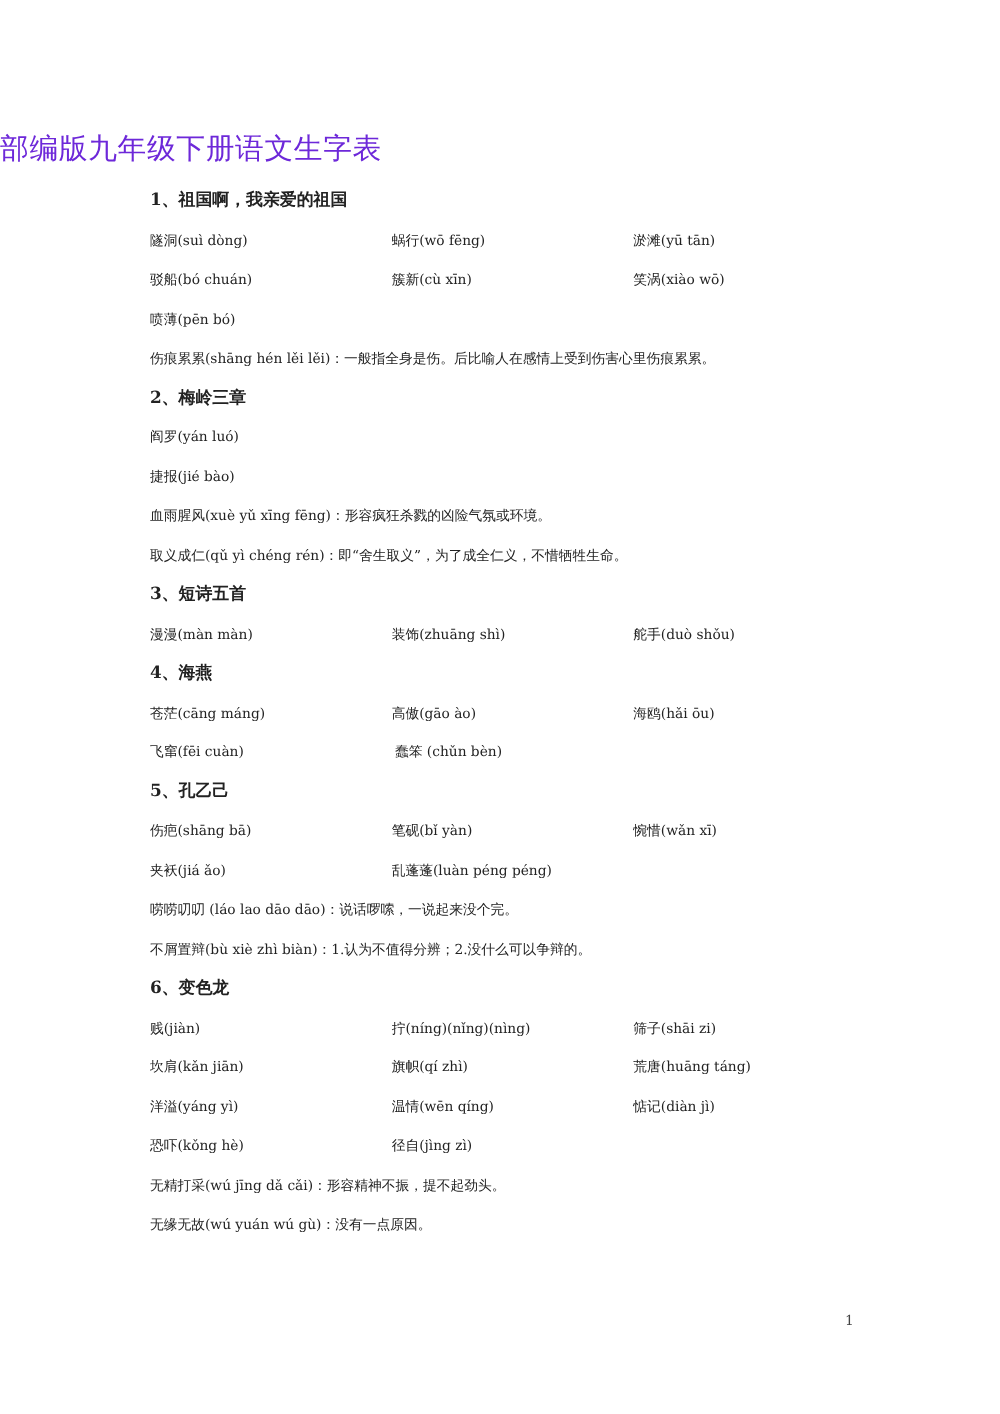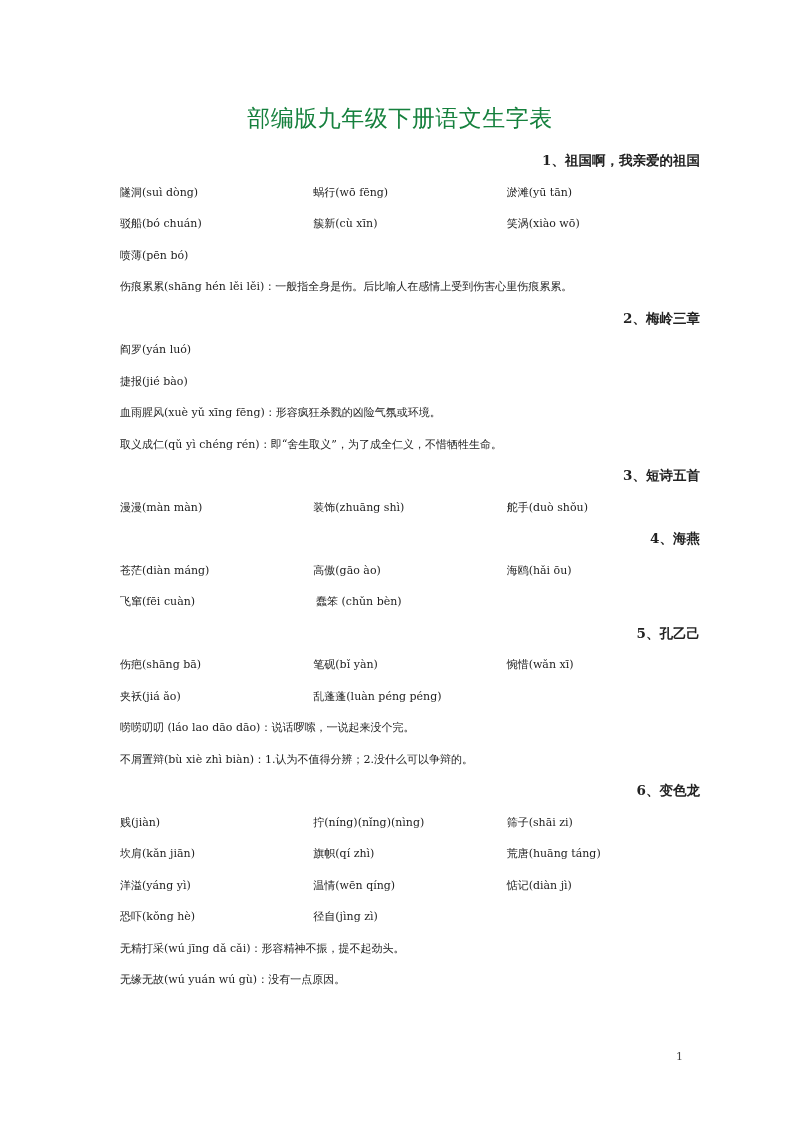"部编版九年级下册语文生字表" .title { color: #15803d -> #6d28d9; text-align: center -> none }
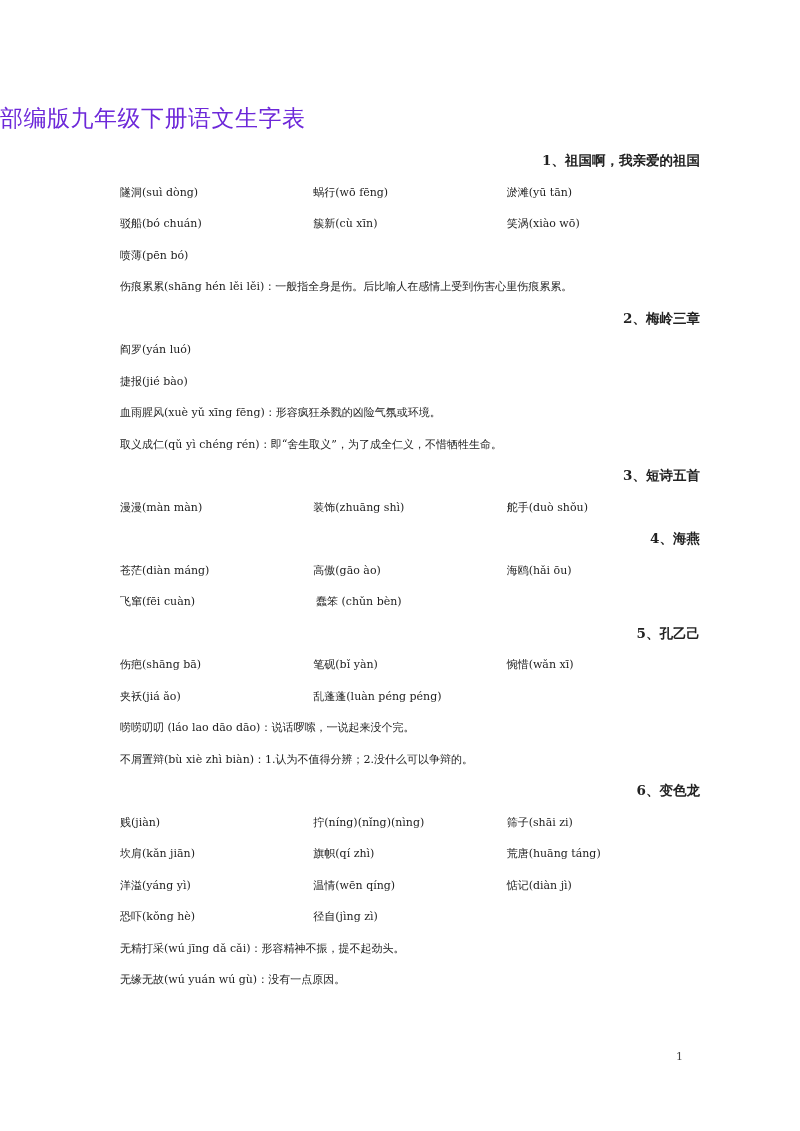"1、祖国啊，我亲爱的祖国" .heading { text-align: right -> none }
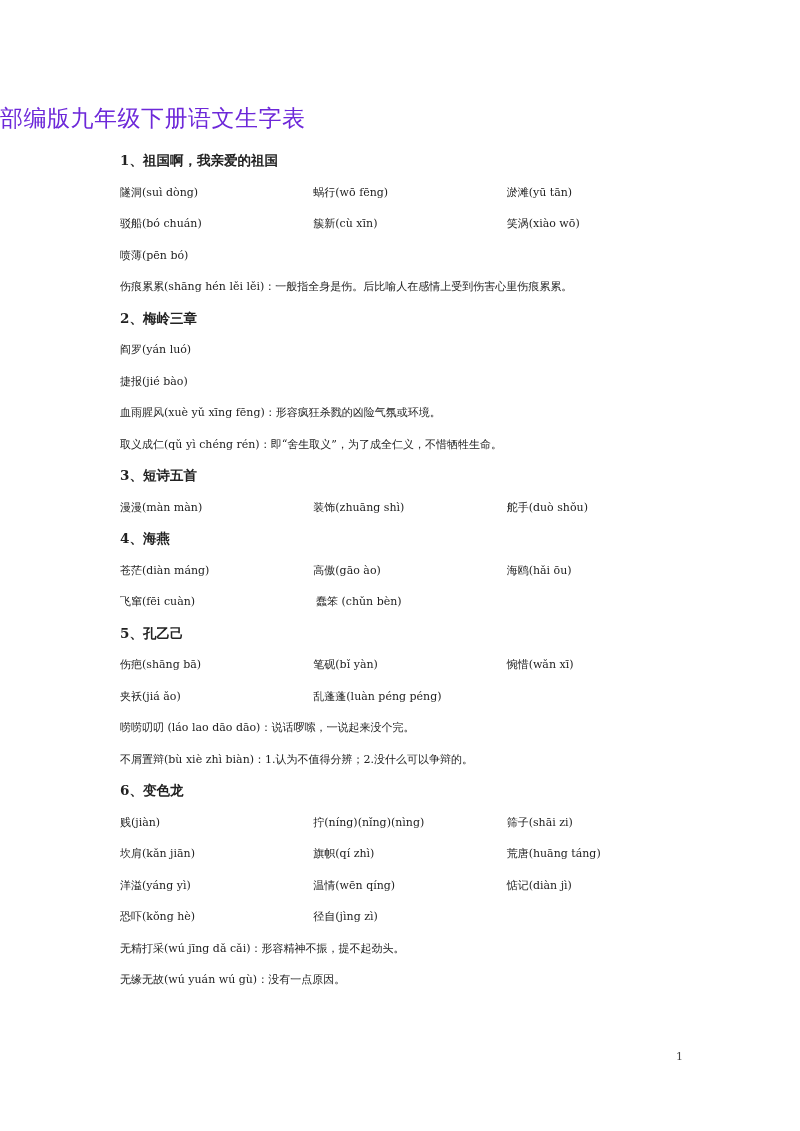"苍茫(diàn máng)" span.cell { text: diàn -> cāng }
